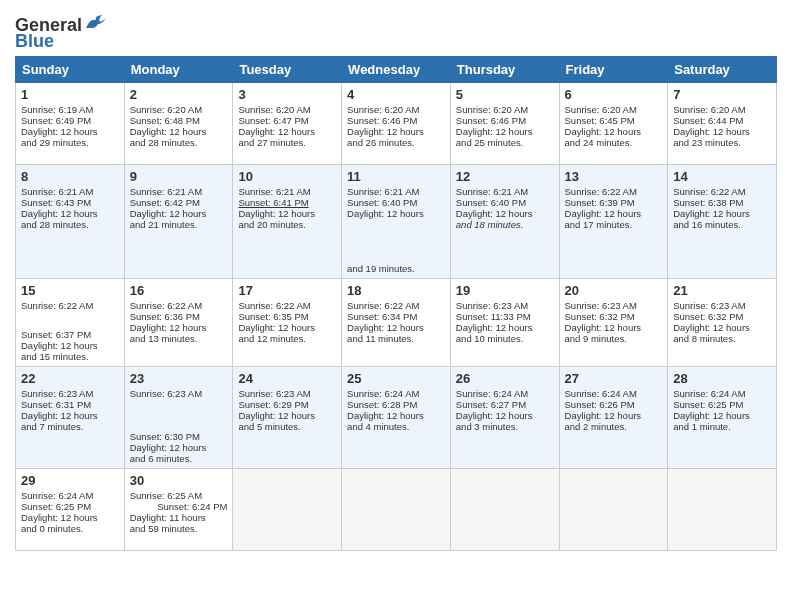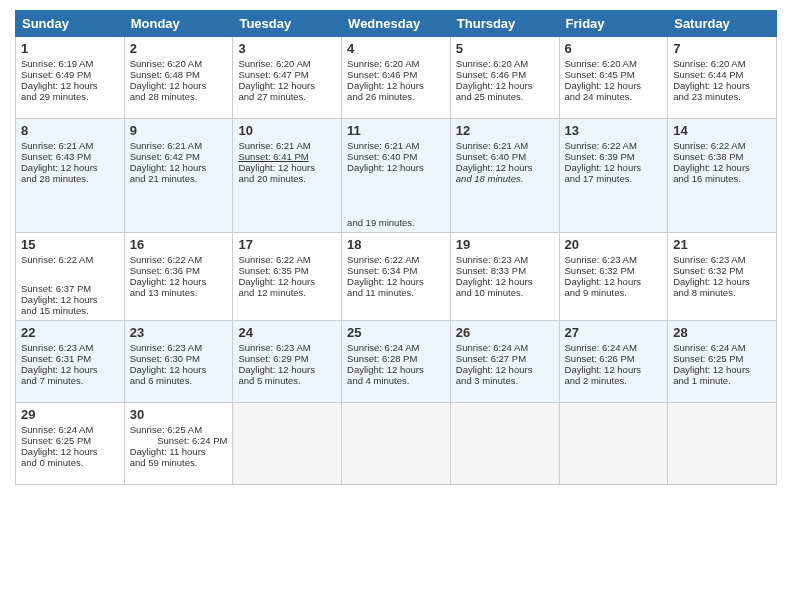"General" div.header { html: none -> <div> <div> <div> <span> <span>General</span> </span> <svg> <path></path> </svg> </div> <span>Blue</span> </div> <div> <div></div> <div></div> </div> </div> }
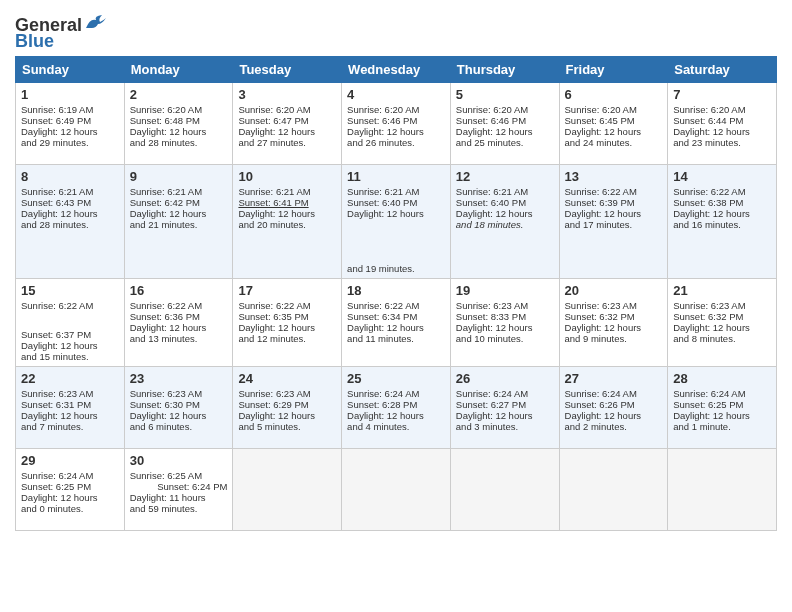"Sunset: 8:33 PM" span { text: 8:33 -> 11:33 }
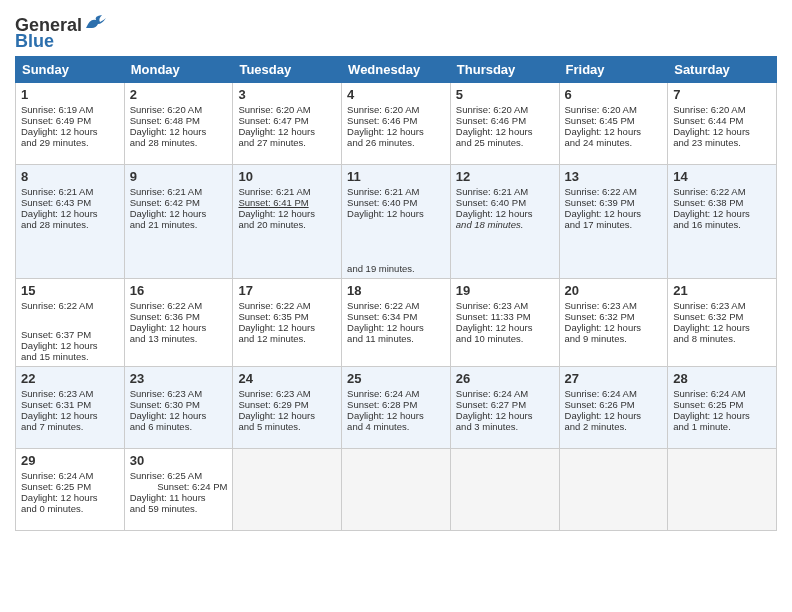"Sunset: 6:30 PM" span { margin-top: none -> 32px }
